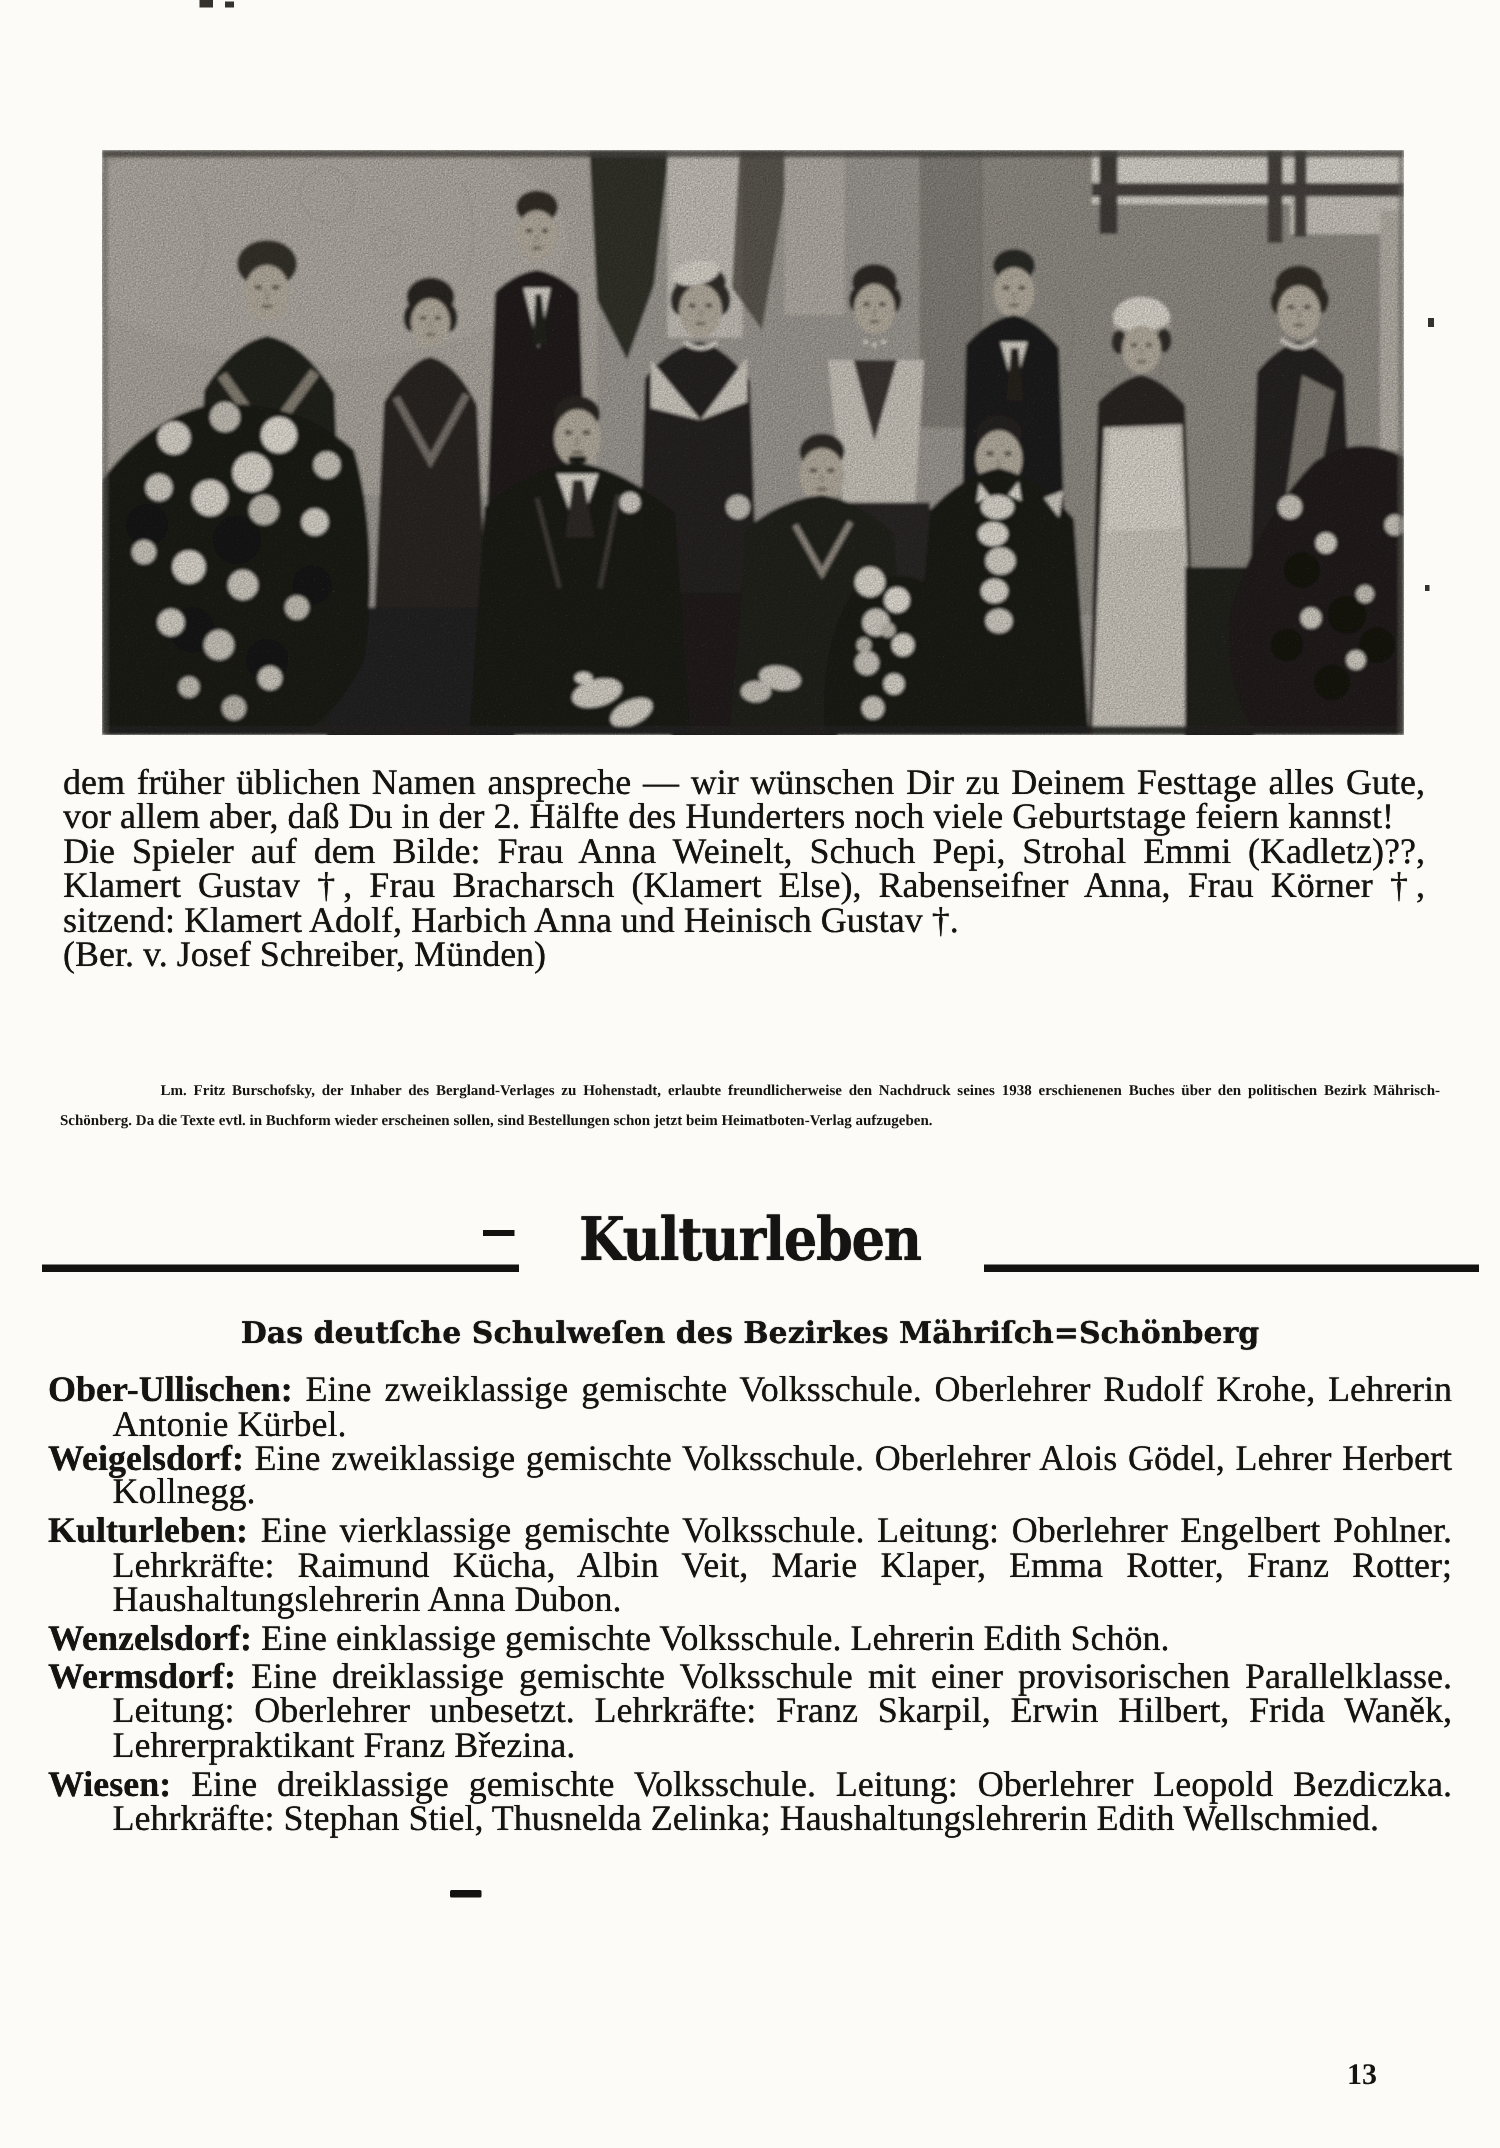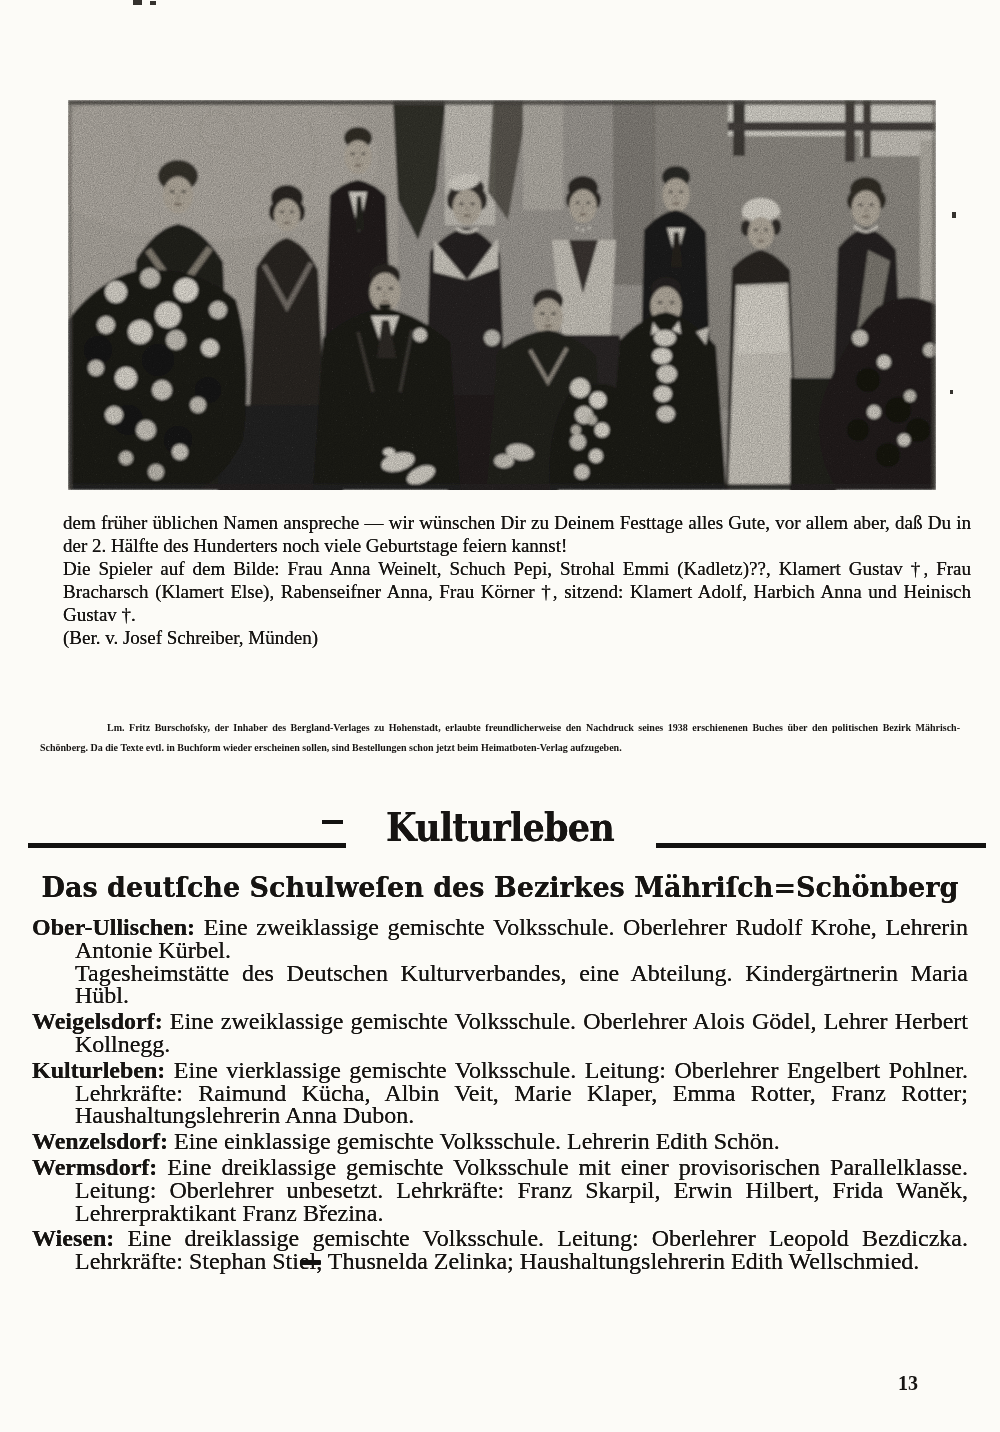"dem früher üblichen Namen anspreche" .intro { font-size: 19px -> 24px; left: 63px -> 42px }
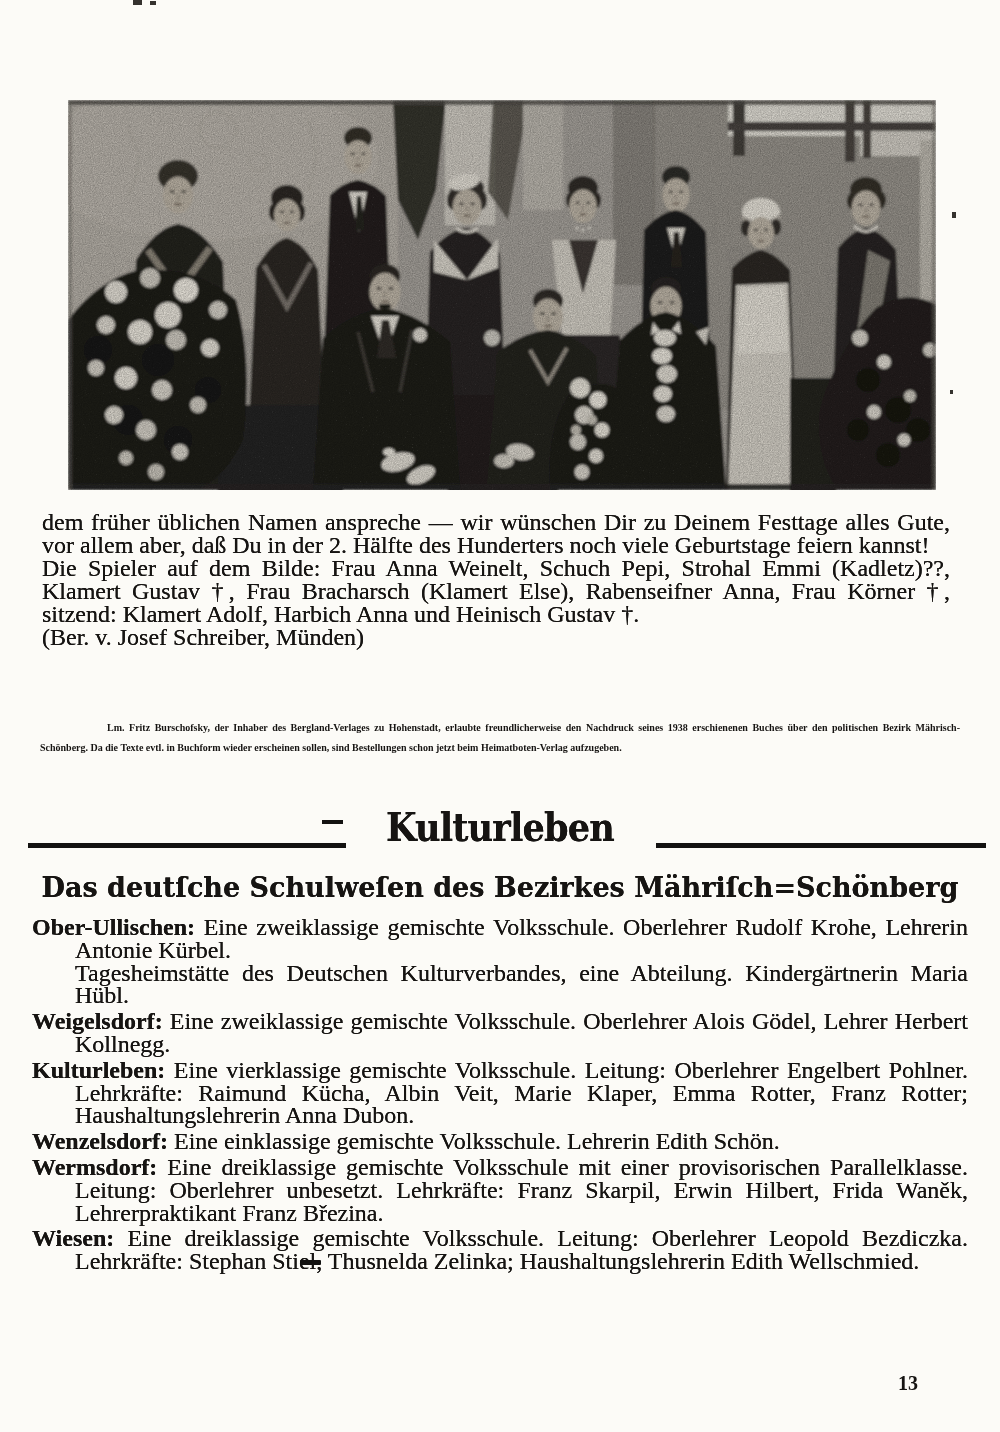"Das deutſche Schulweſen des Bezirkes" .subtitle { font-size: 27px -> 20px }
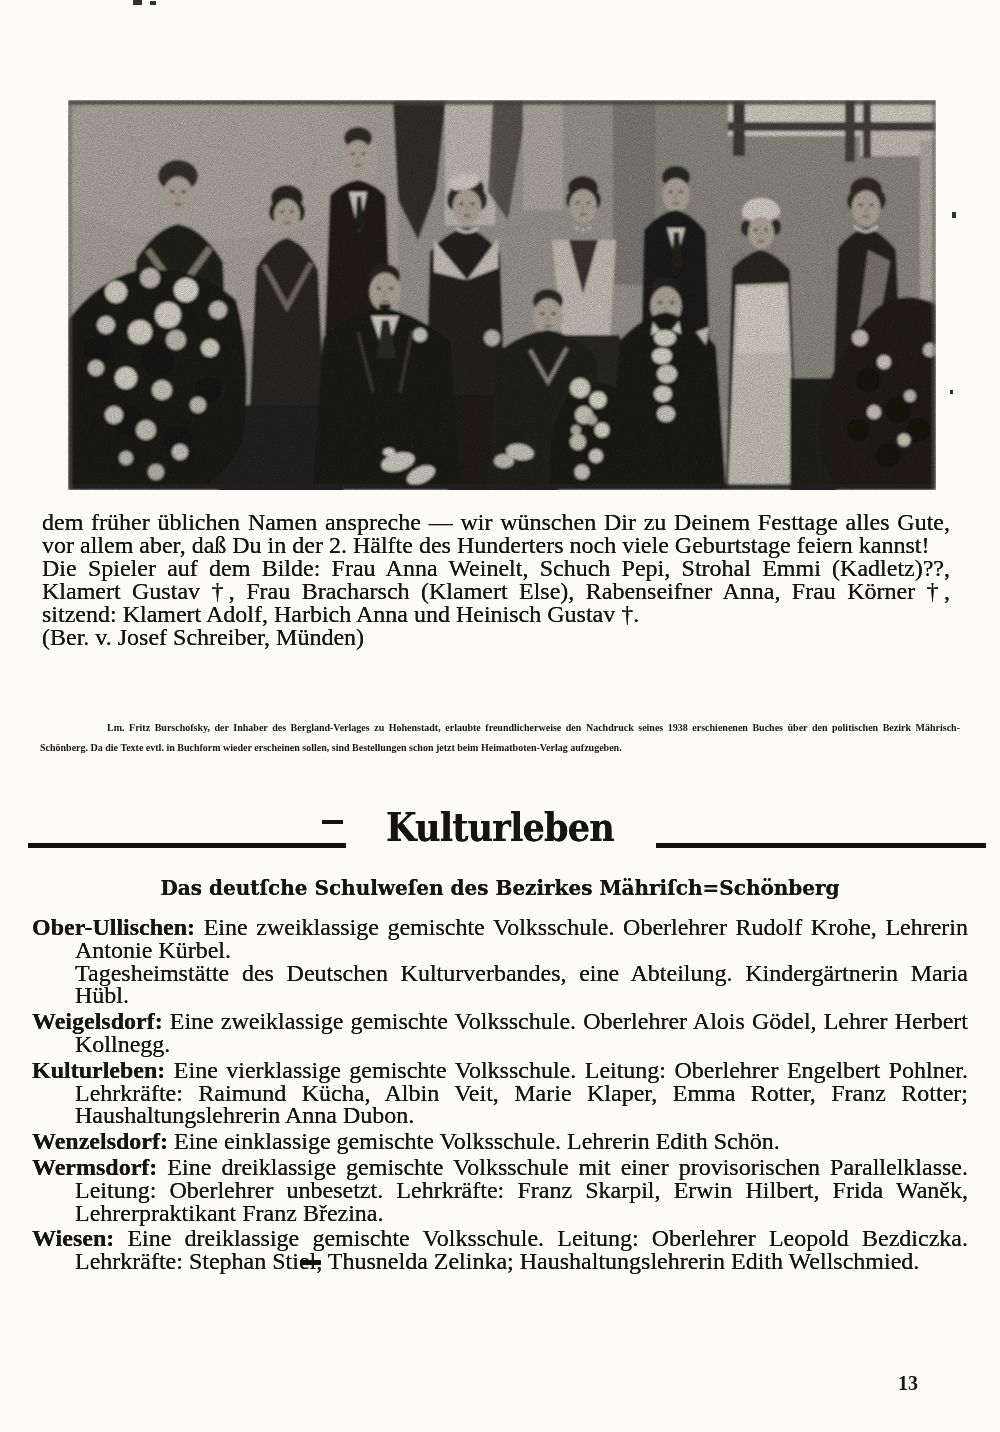"Tagesheimstätte des Deutschen" p.cont { html: <p><span>Tagesheimstätte des Deutschen Kulturverbandes, eine Abteilung. Kindergärtnerin Maria Hübl.</span></p> -> none }
